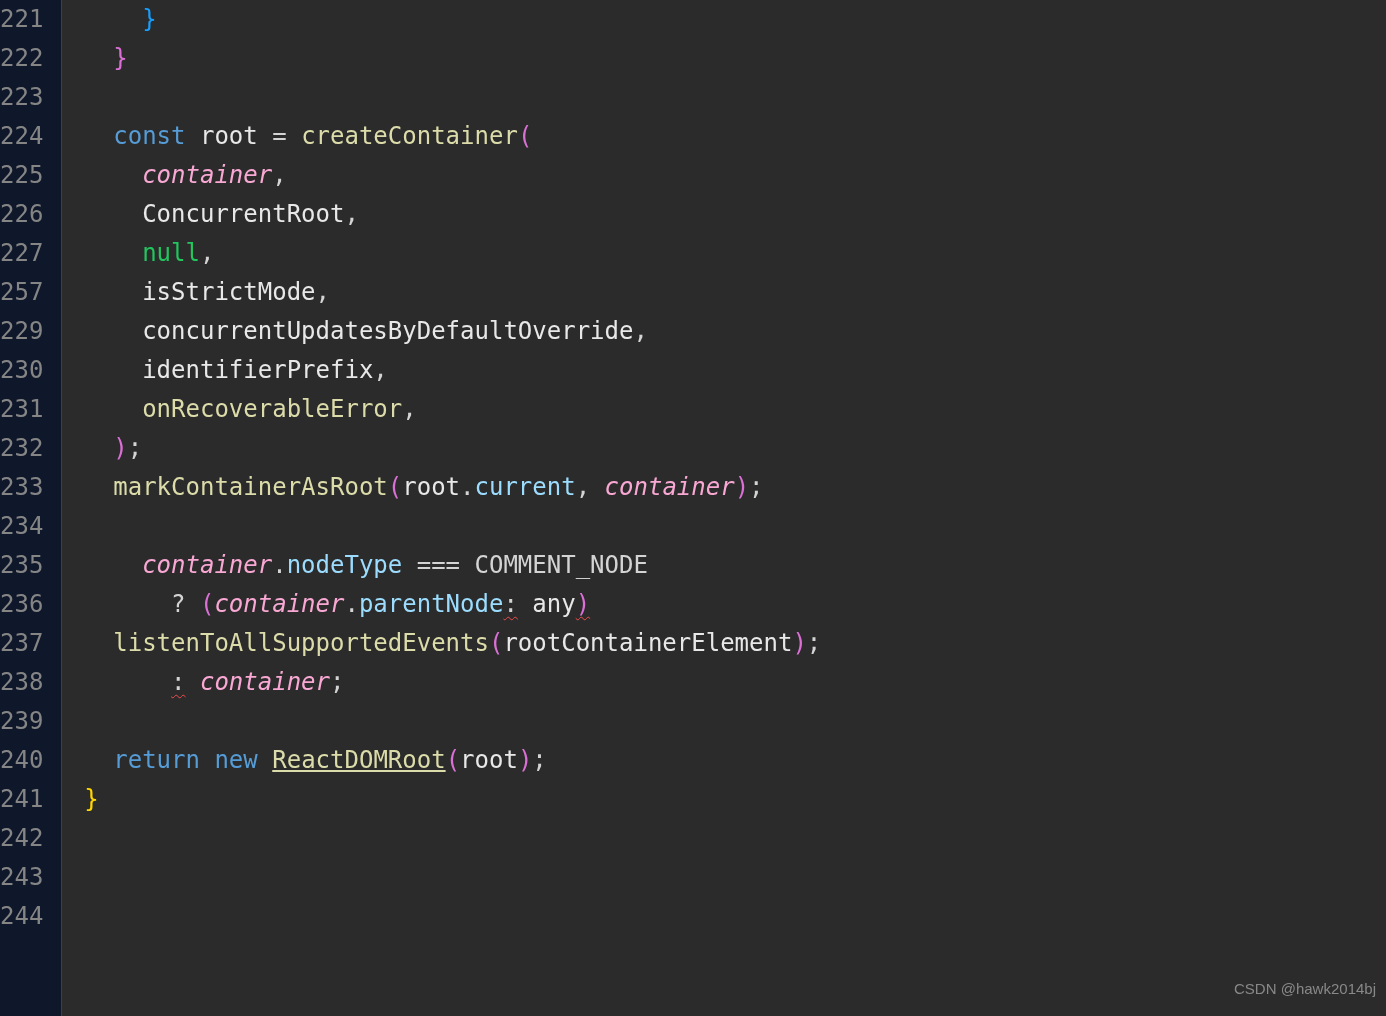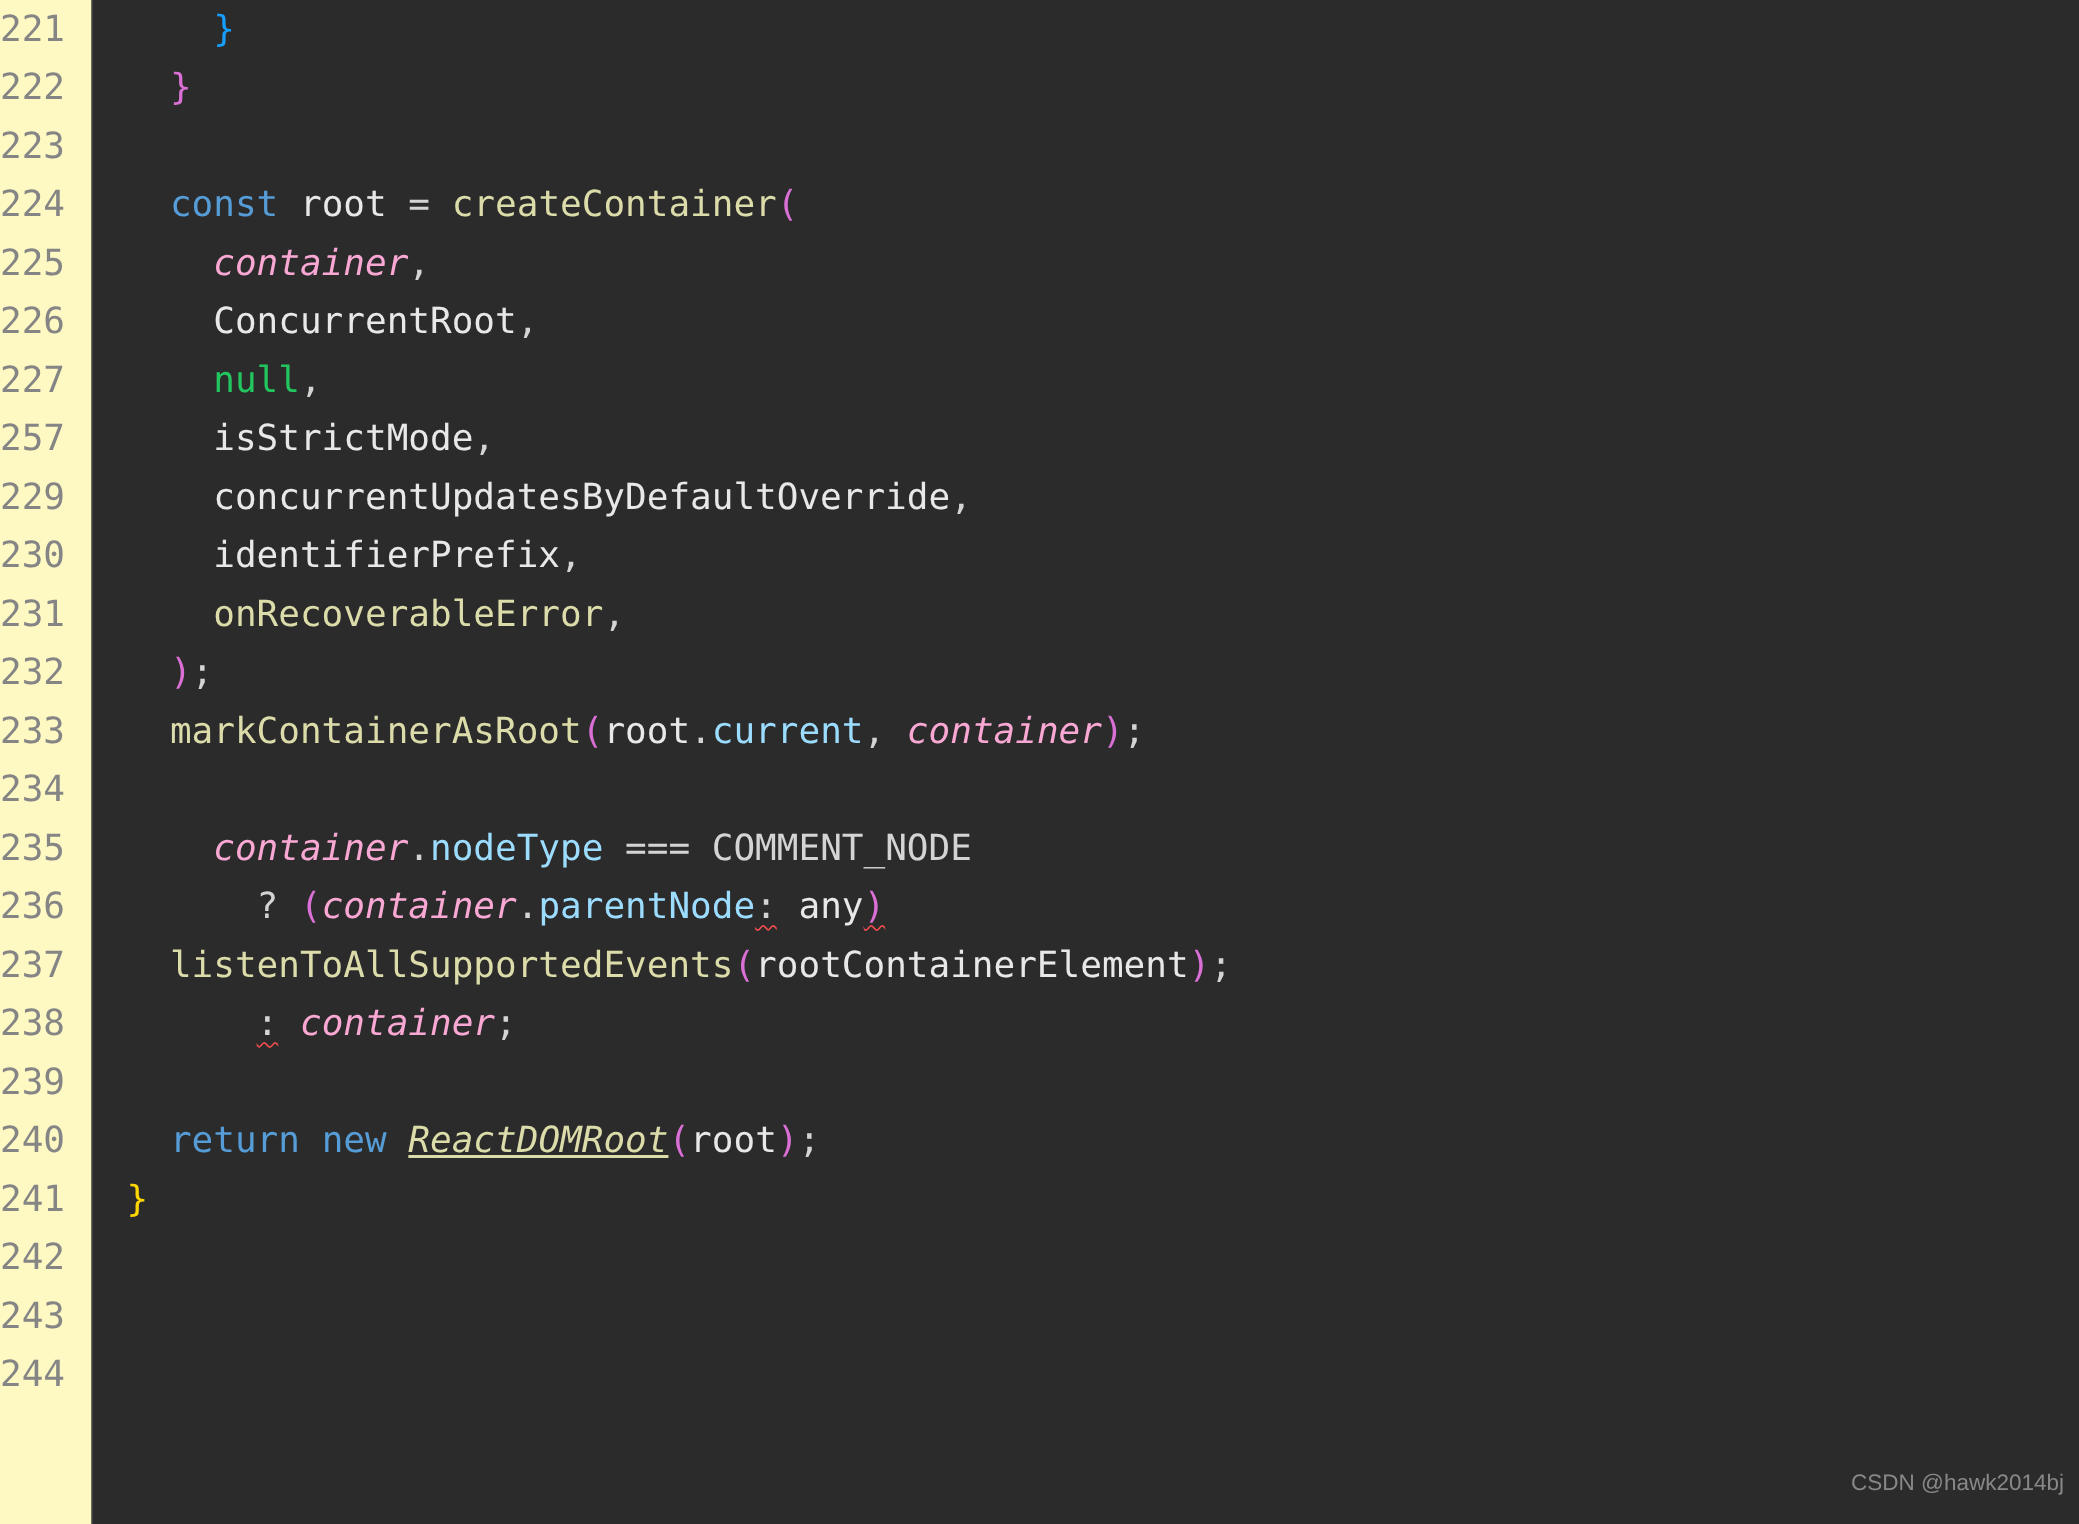"221" .gutter { background: #fef9c3 -> #0f172a }
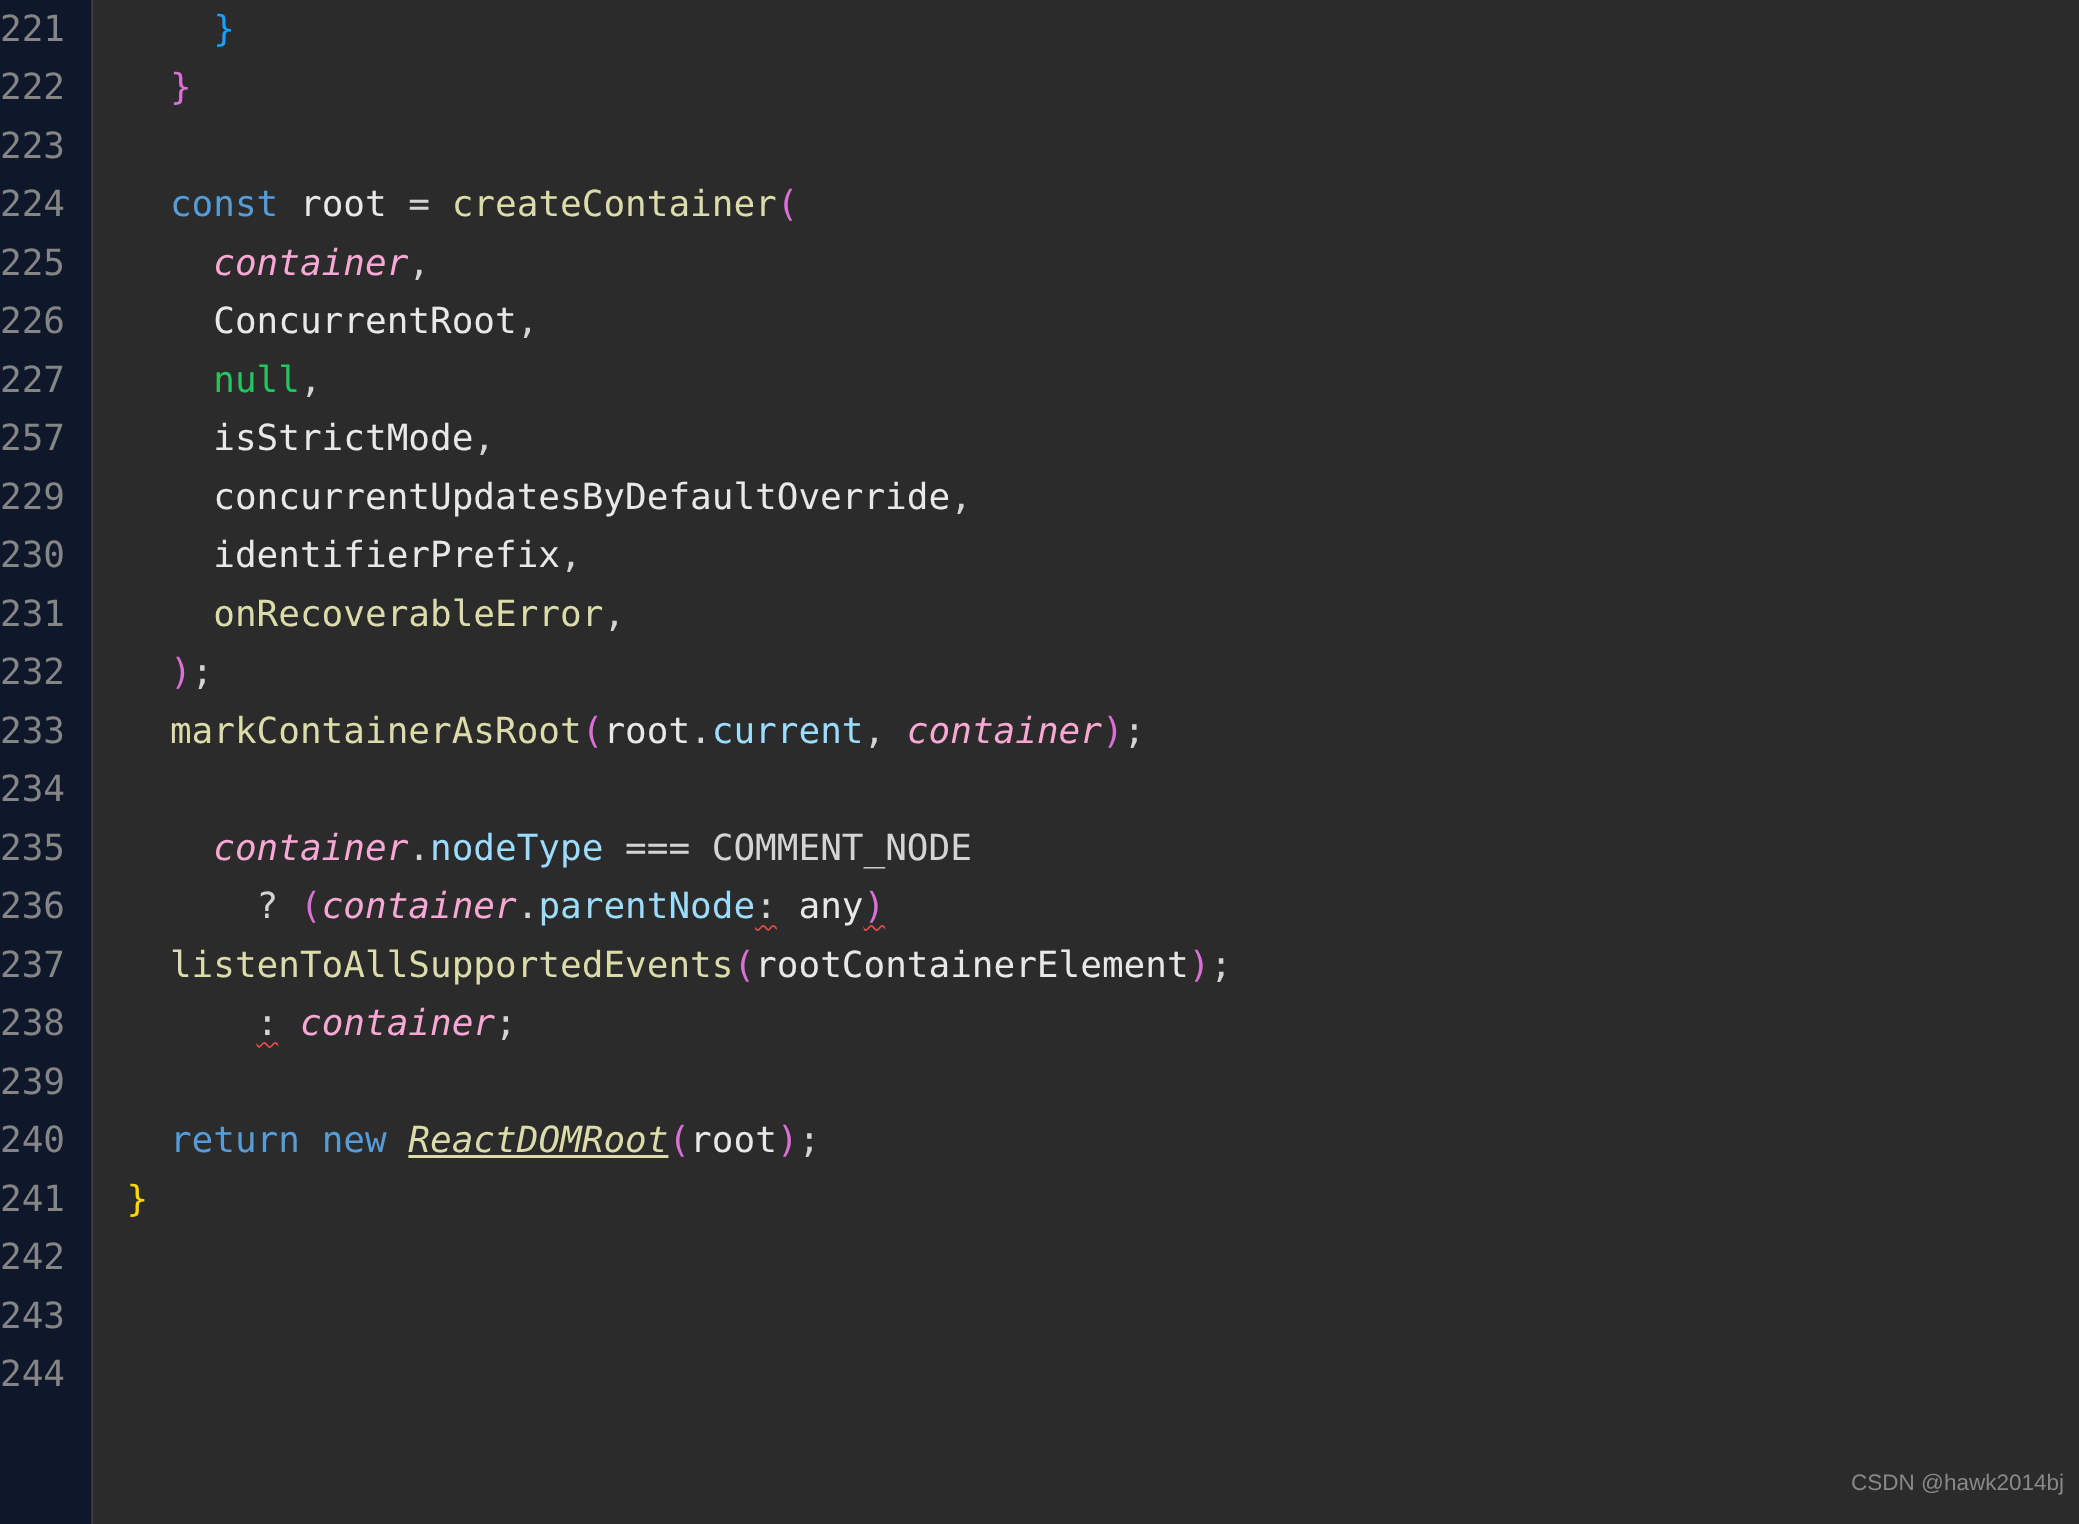"ReactDOMRoot" .c-class { font-style: italic -> none }
